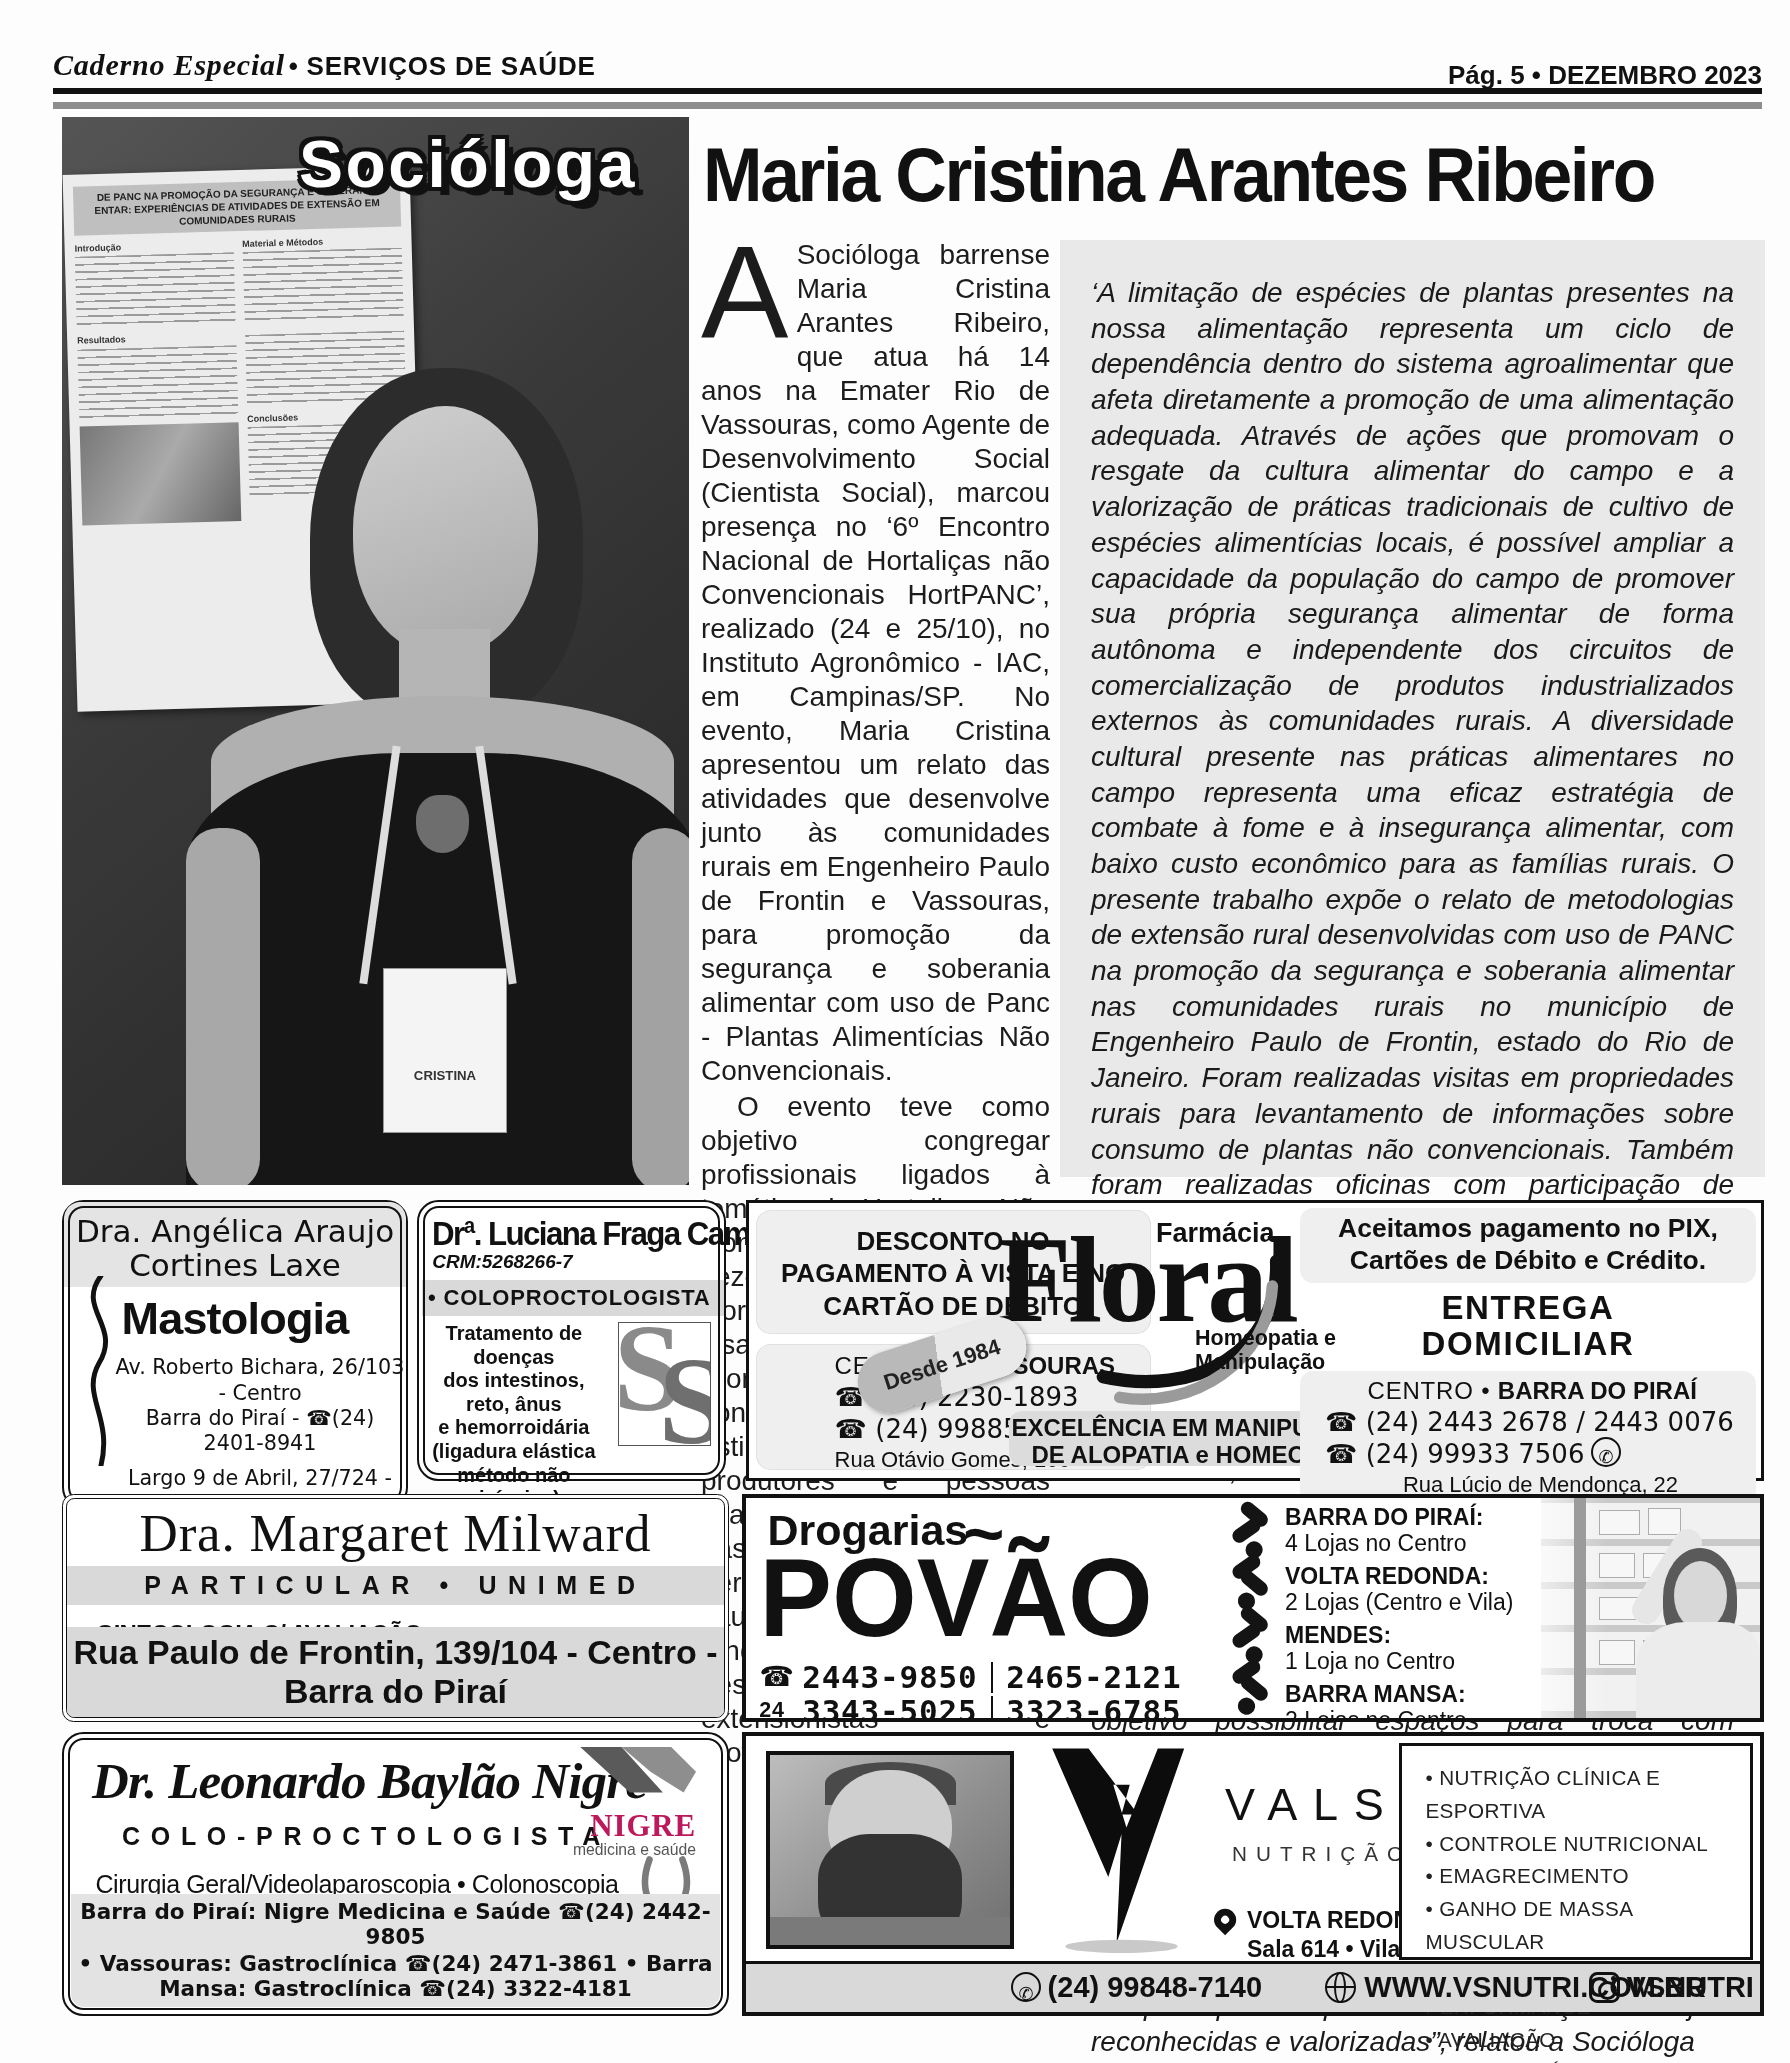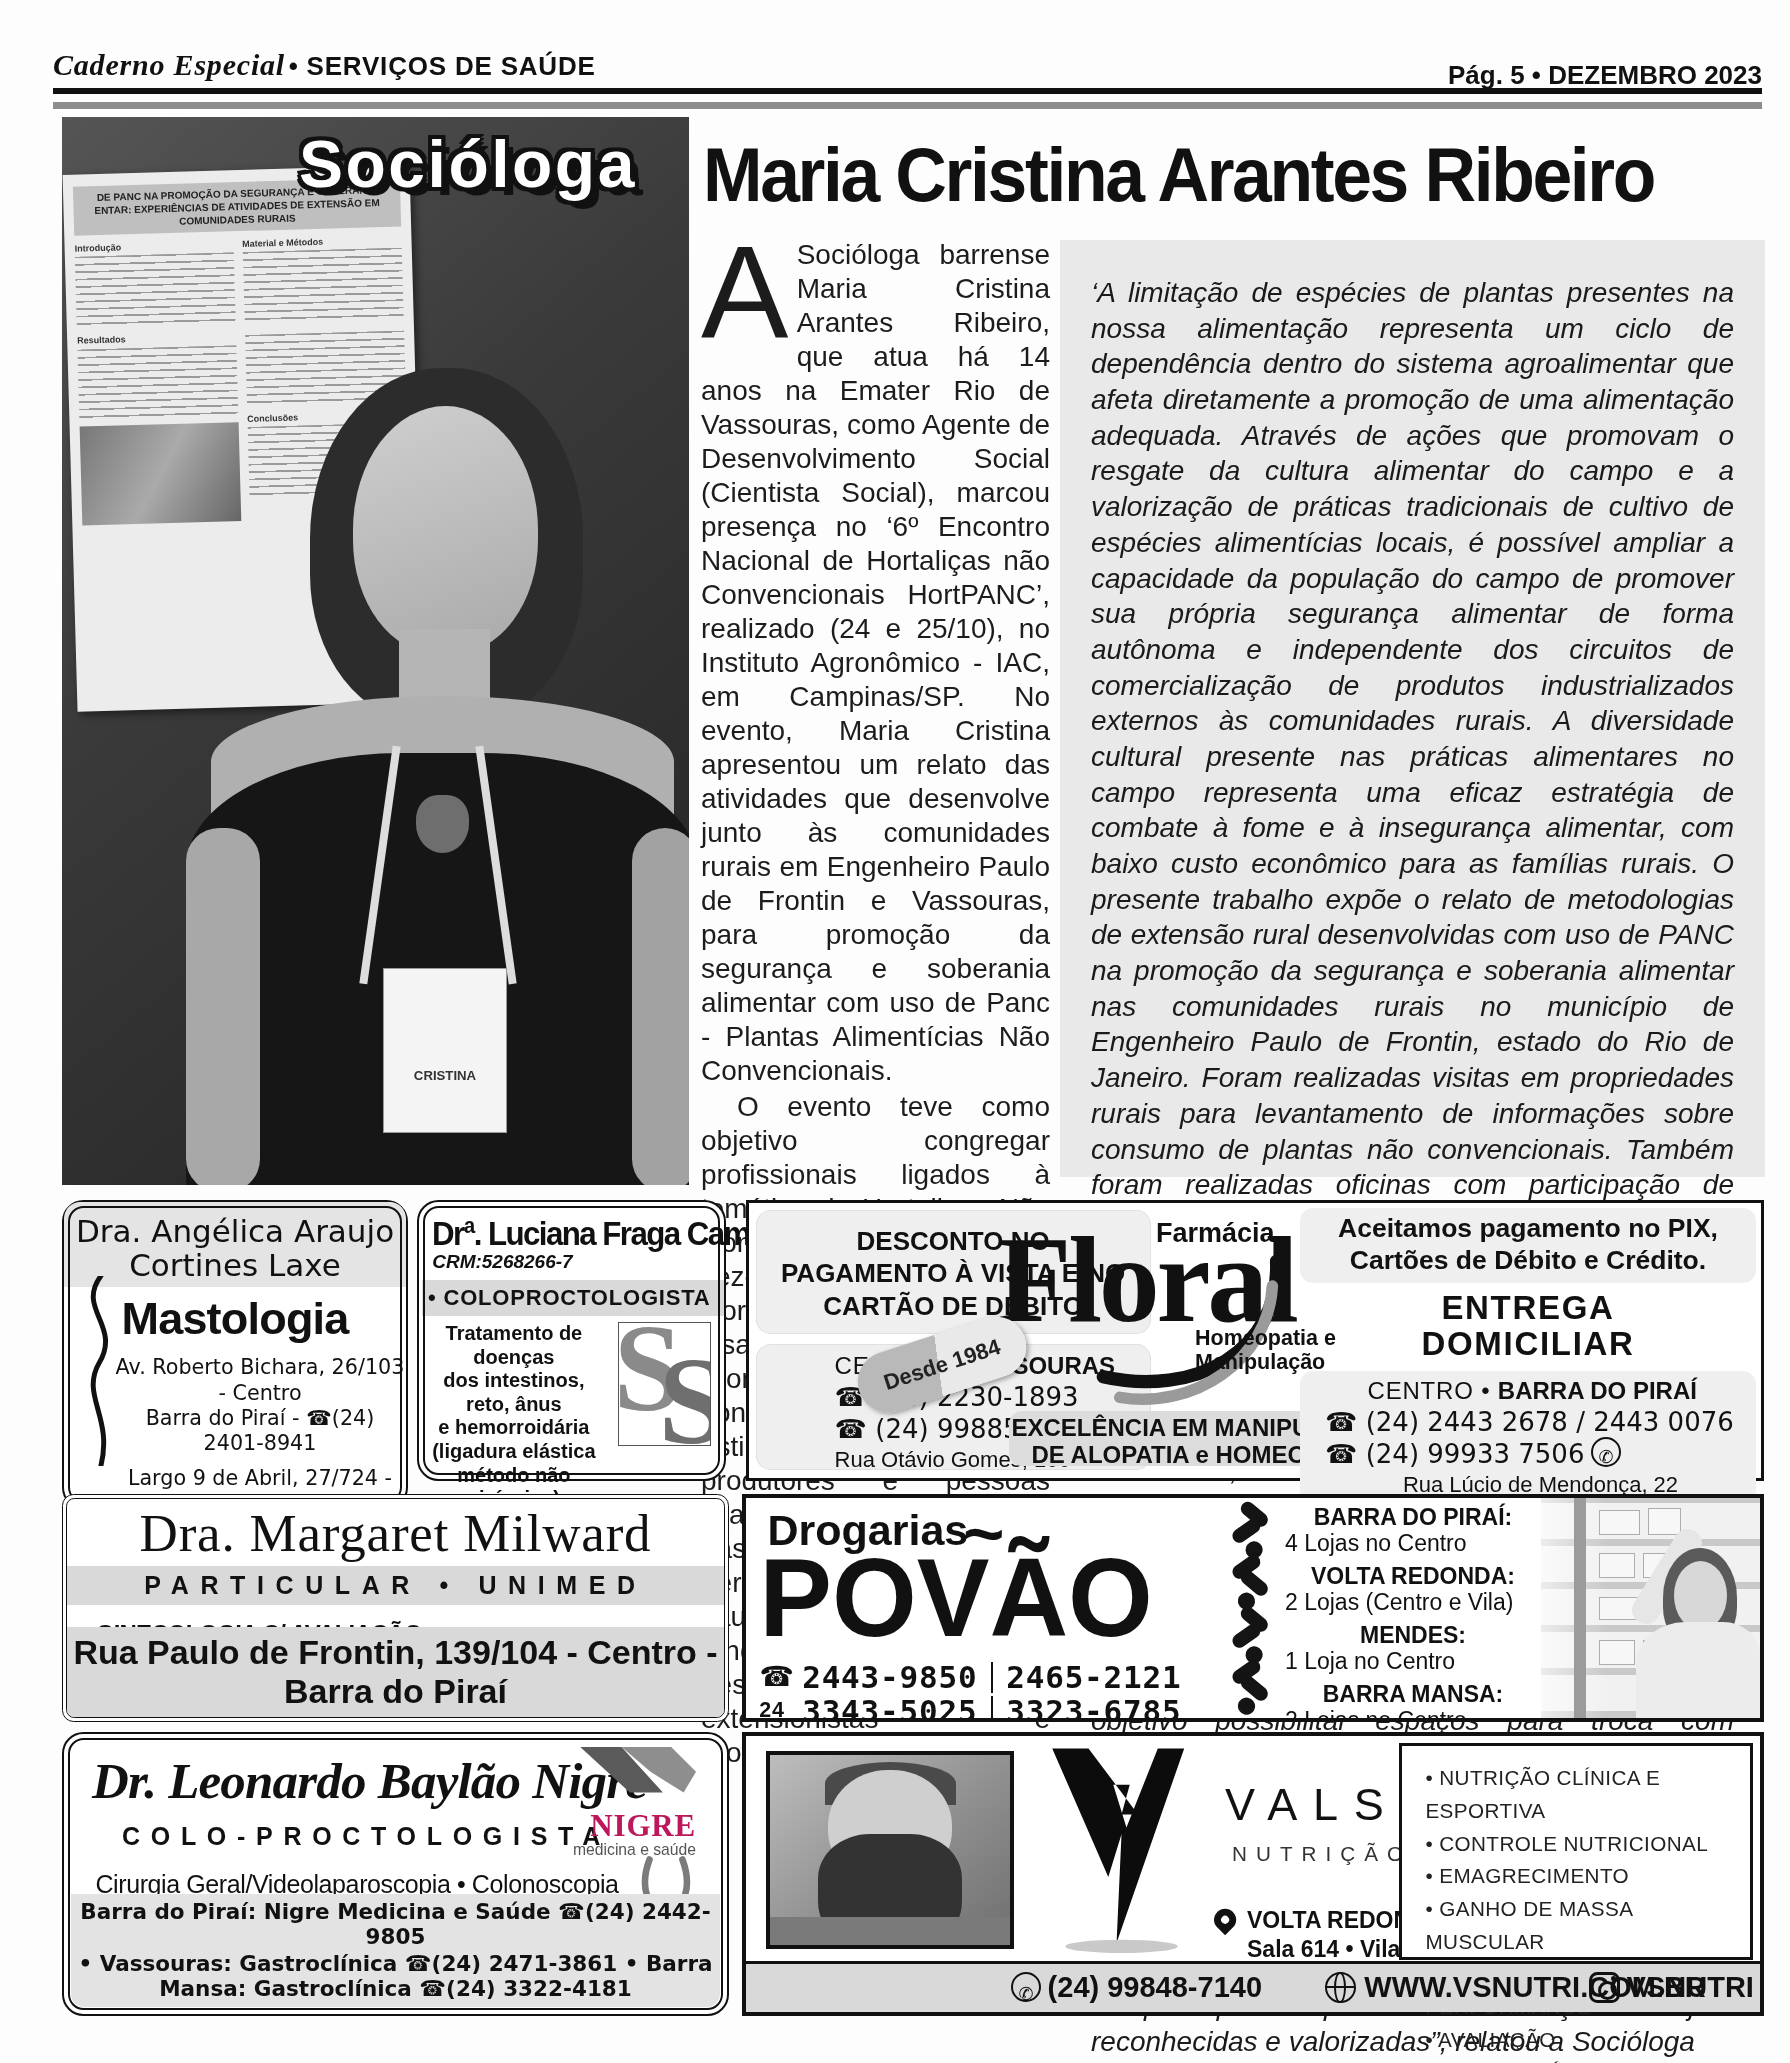"BARRA DO PIRAÍ:" .pv-cities .nm { text-align: center -> none }
